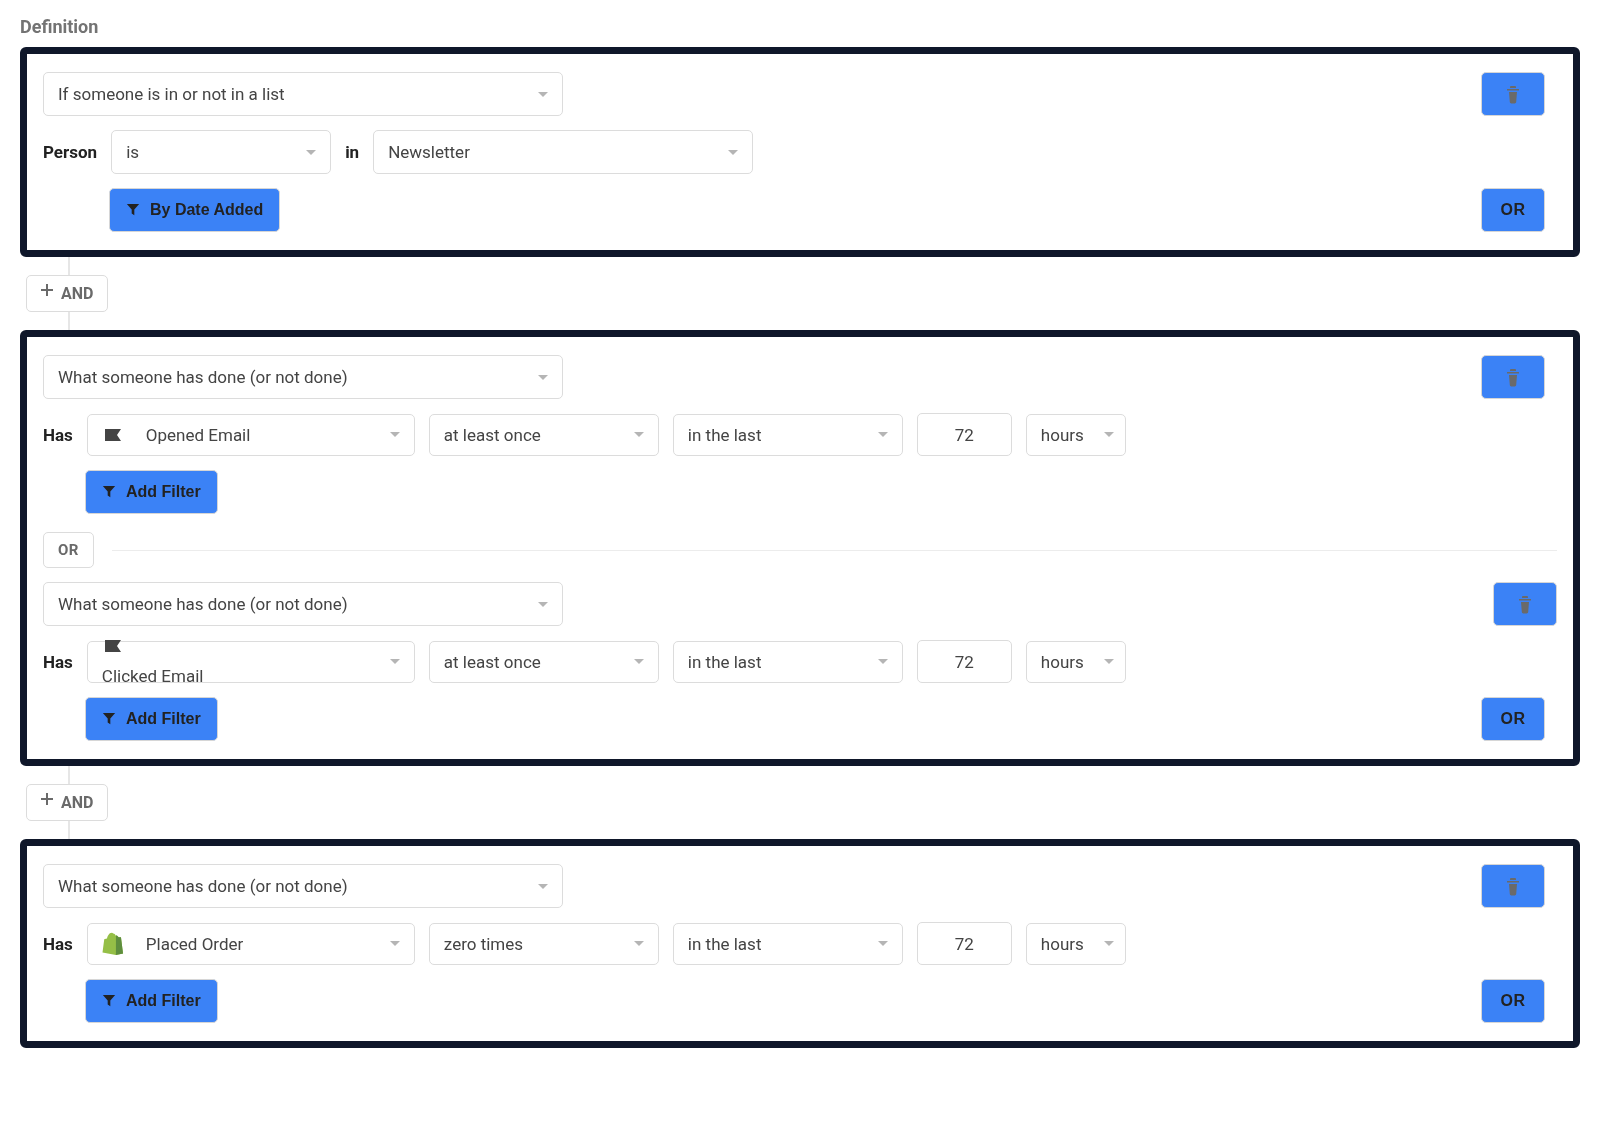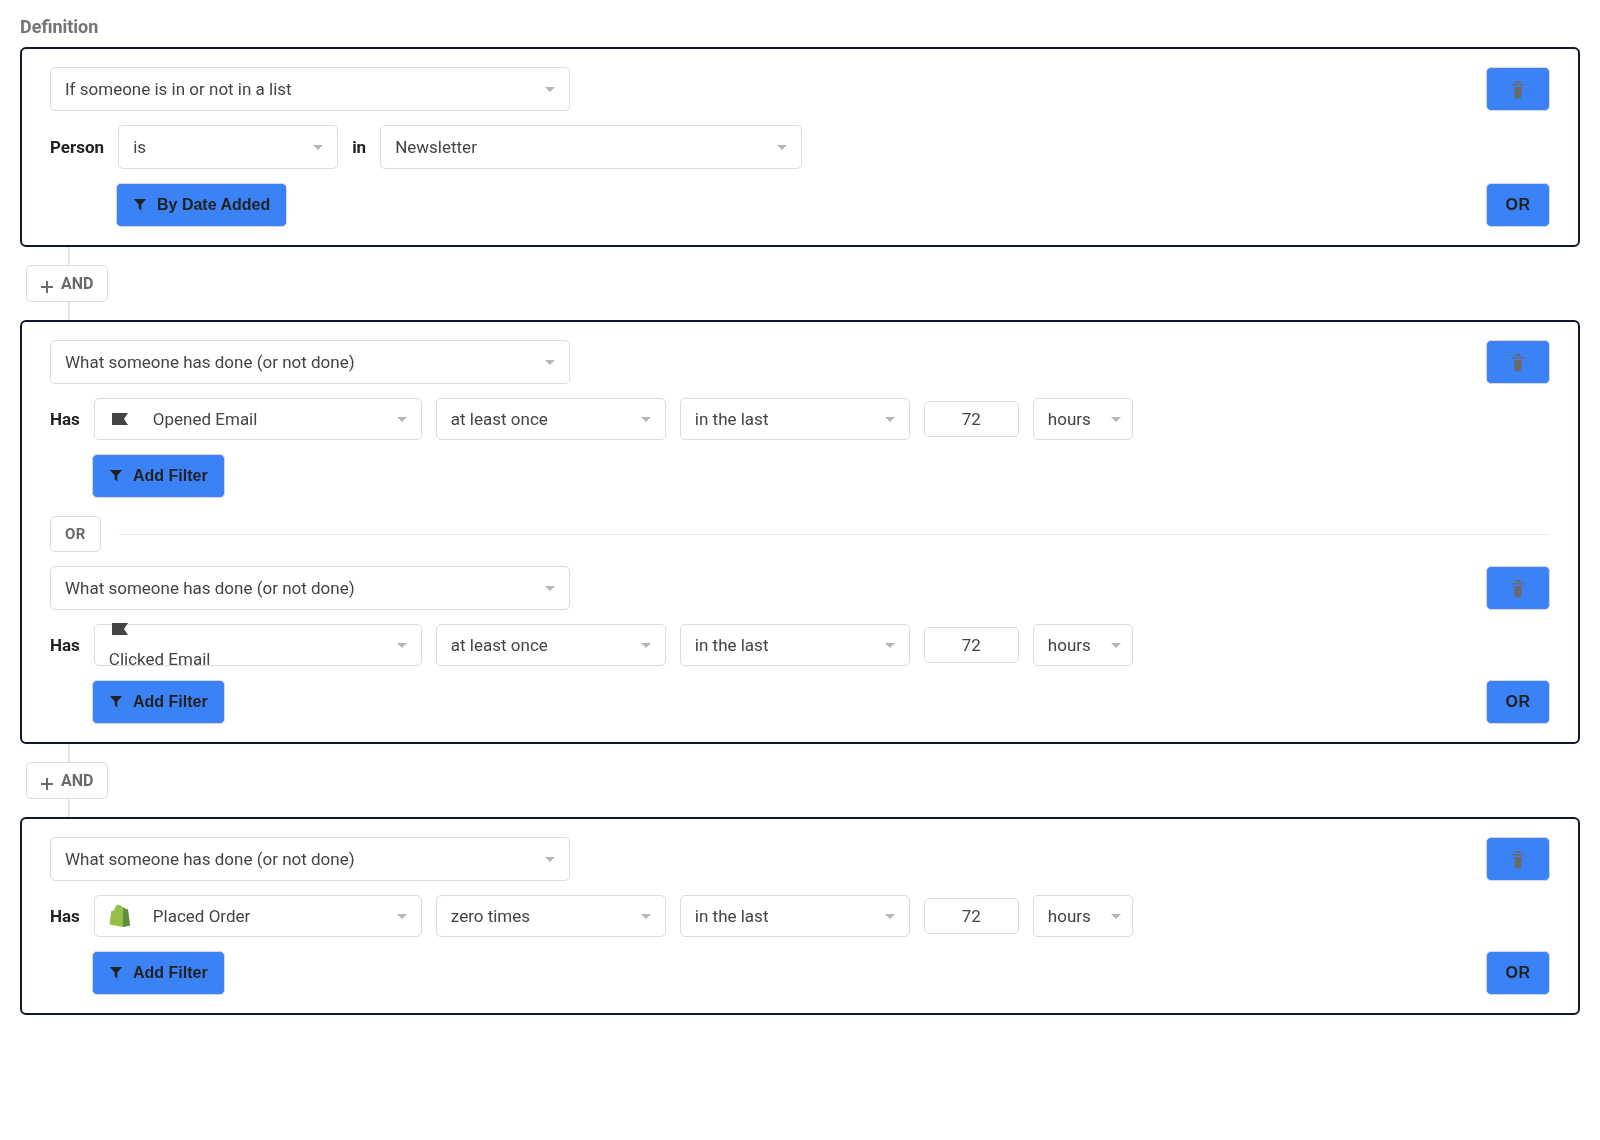"If someone is in or" .group { border: 2px solid #0f172a -> 7px solid #0f172a; padding: 18px 28px -> 18px 16px }
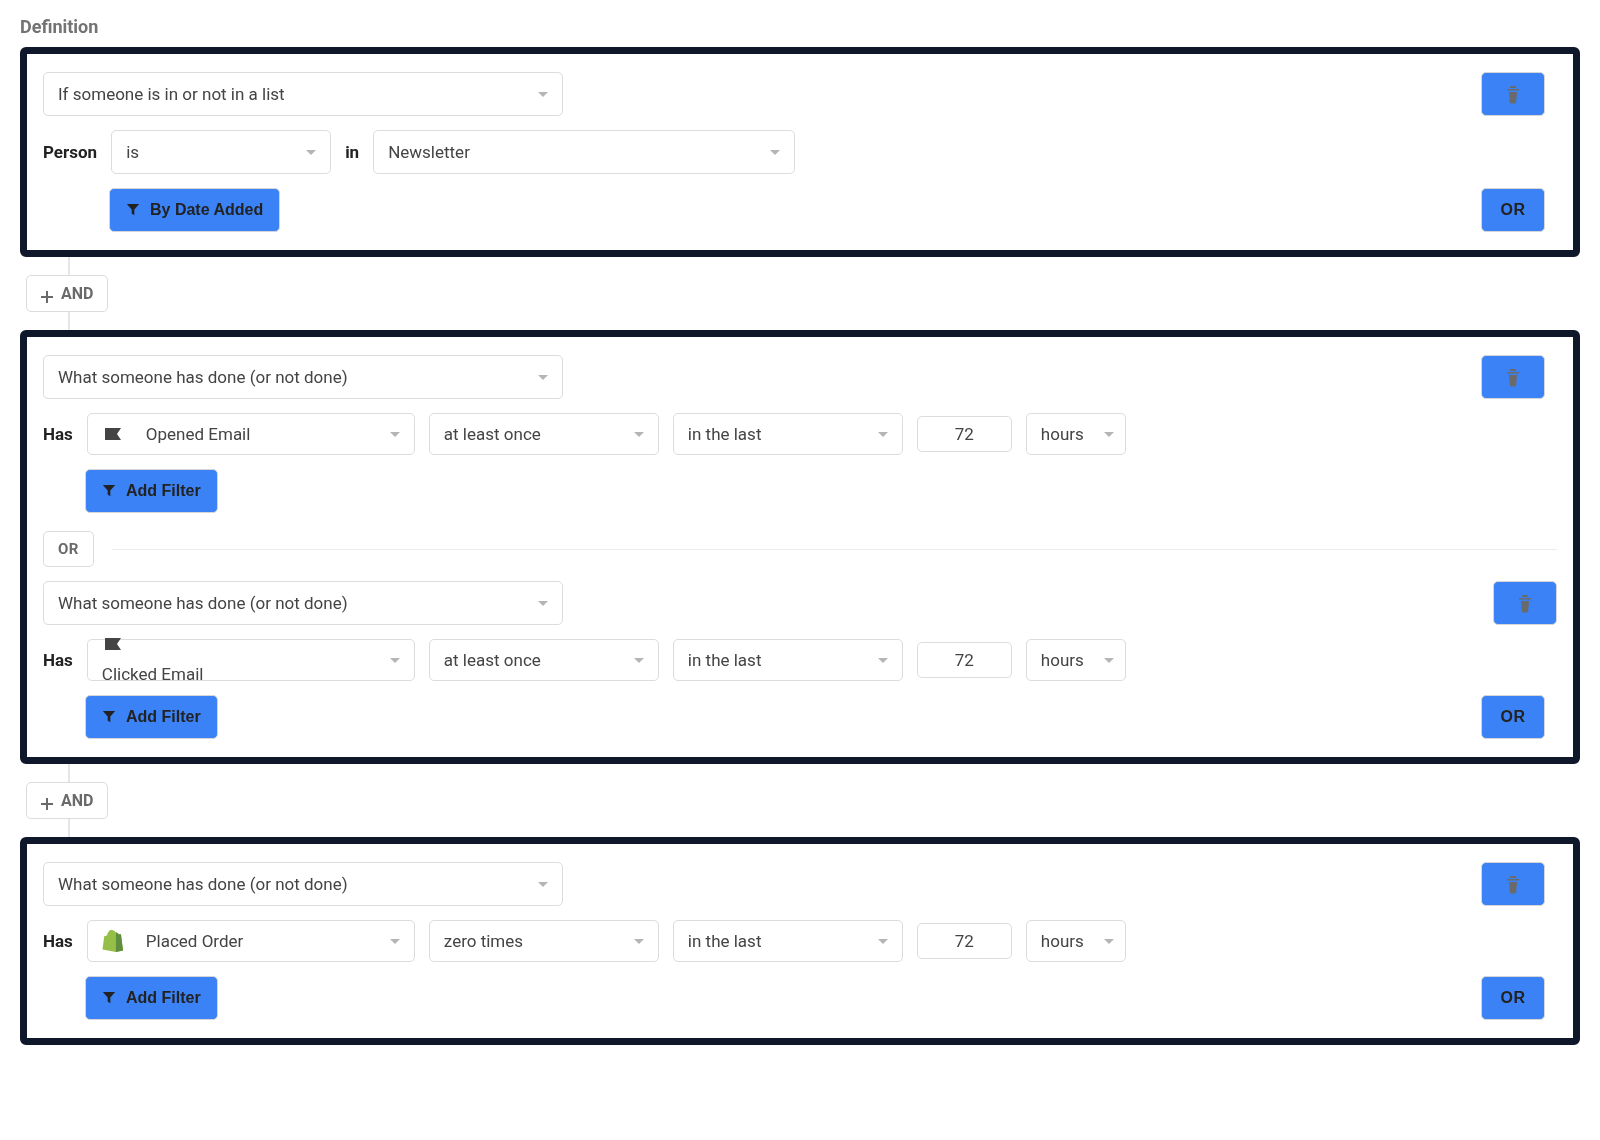"Newsletter" .w-395 { width: 422px -> 380px }
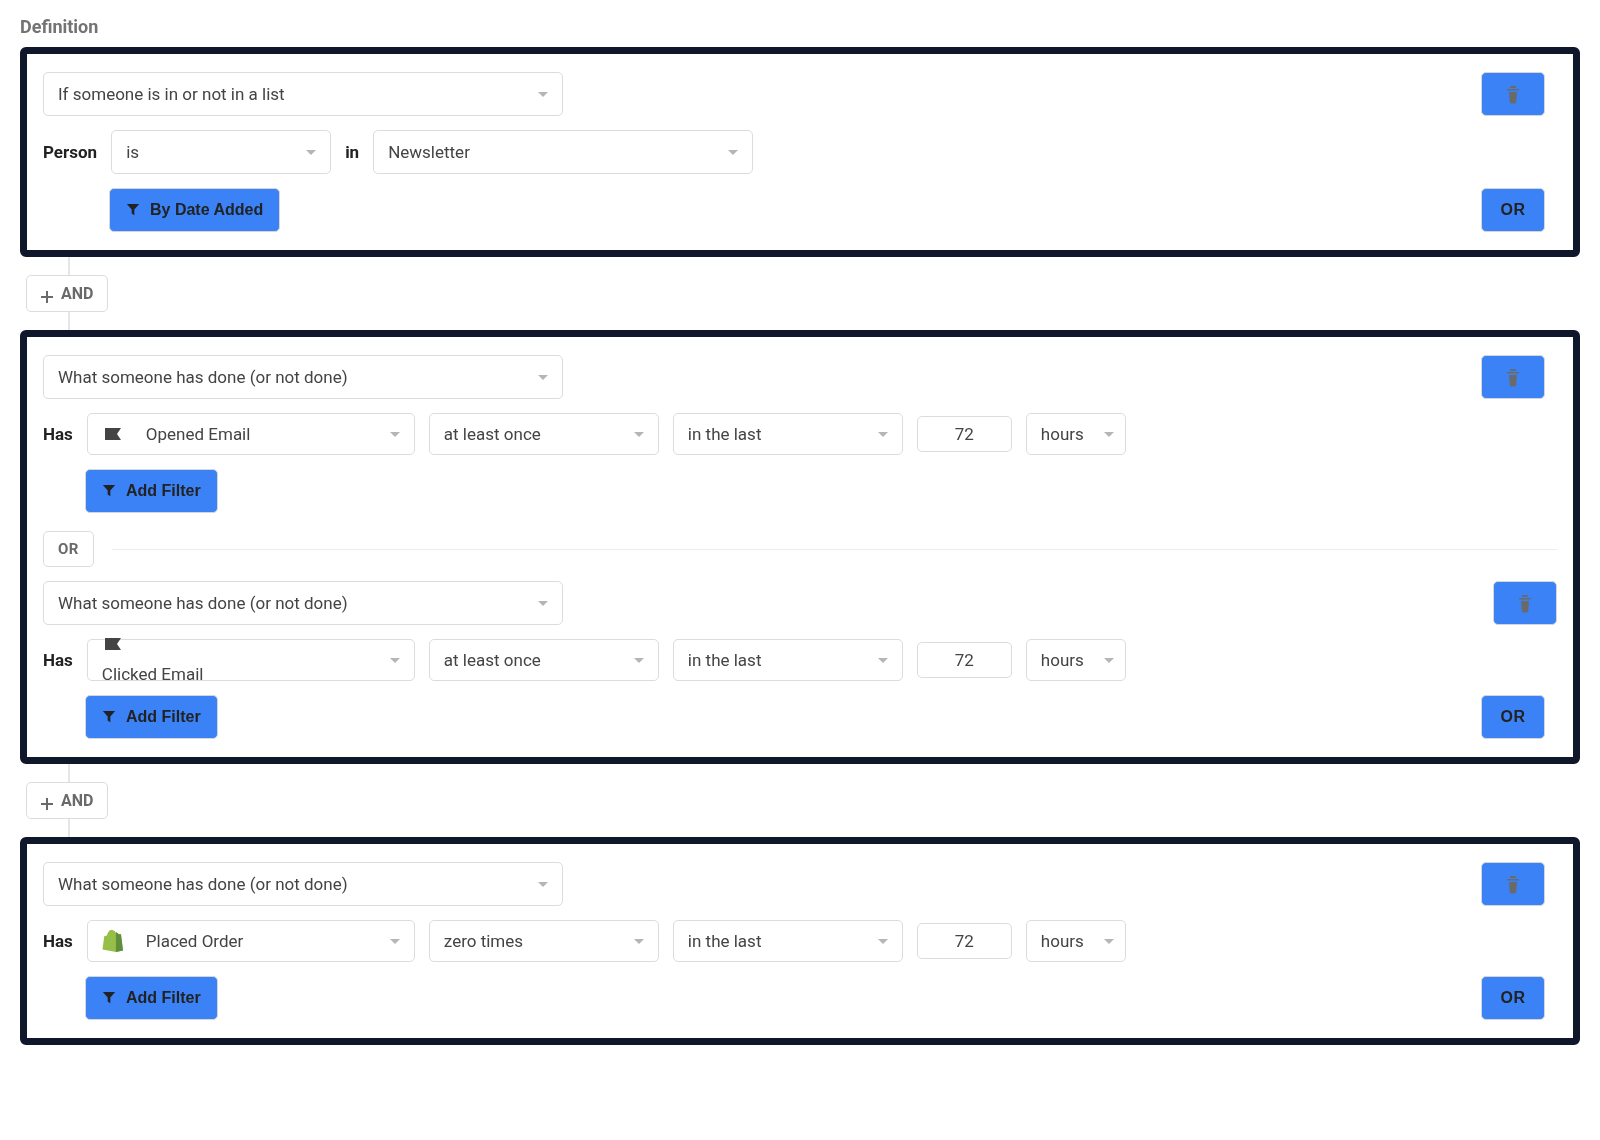"AND" .and-pill { align-items: flex-end -> flex-start }
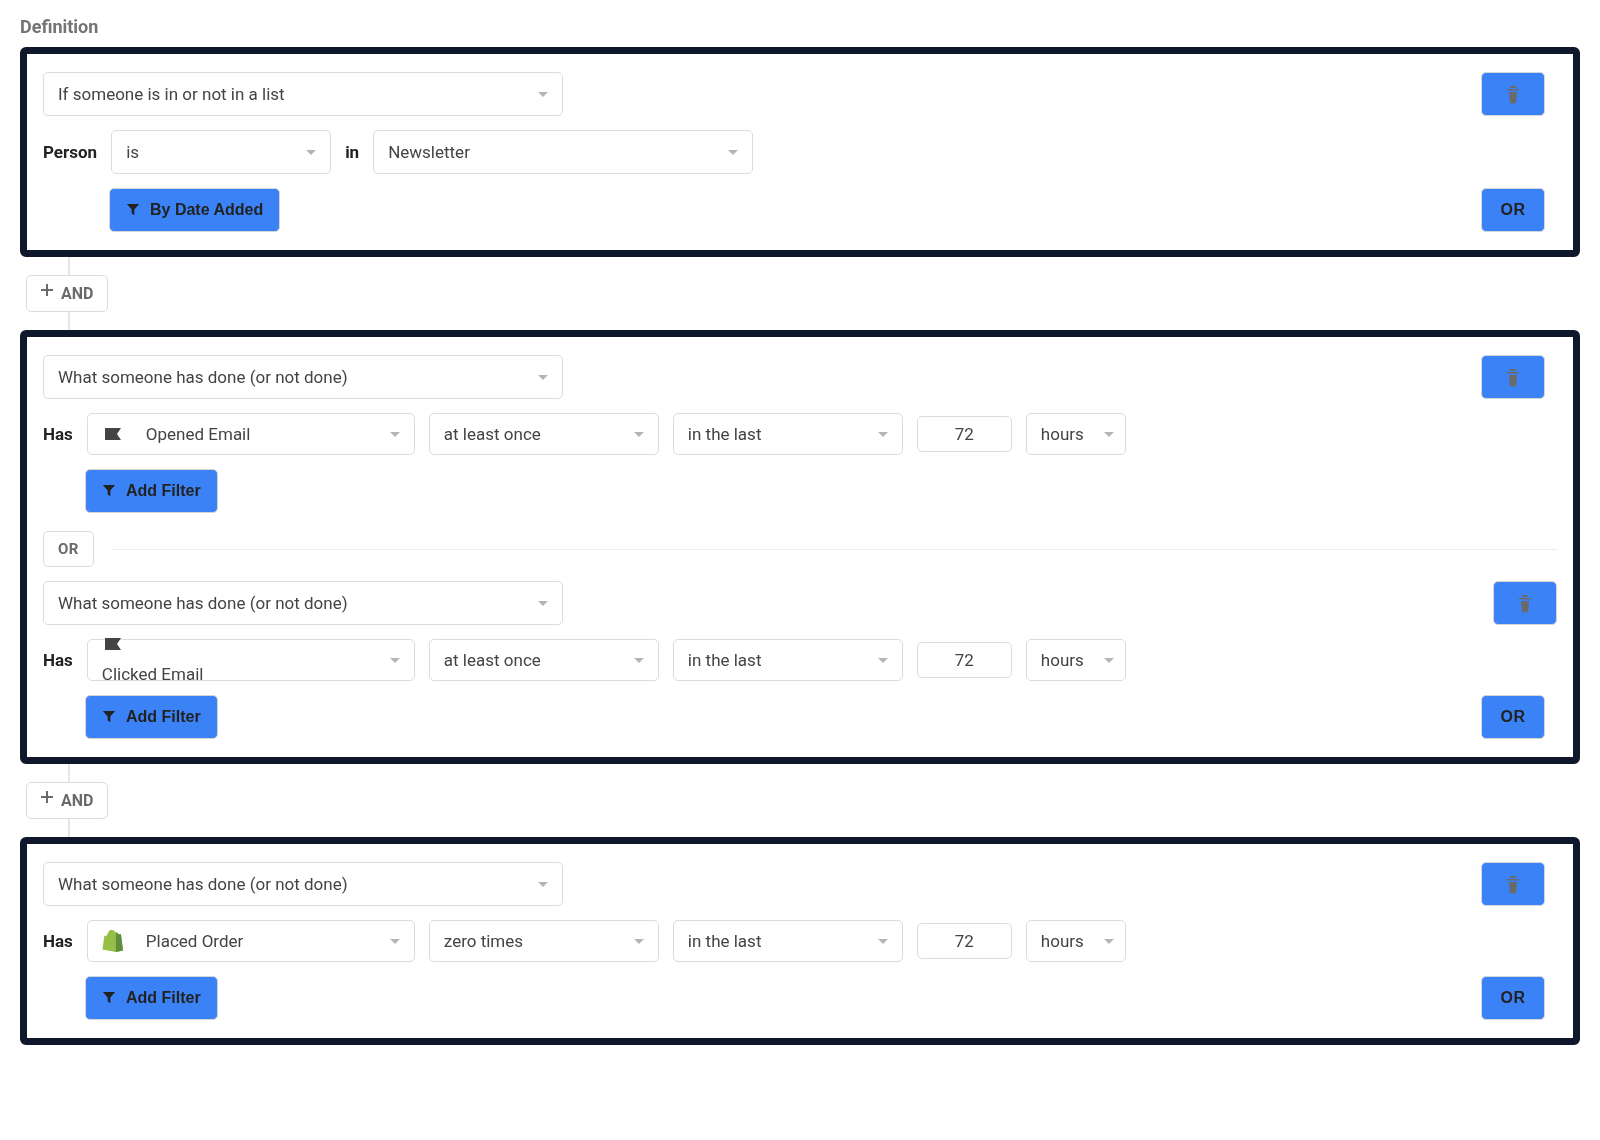"72" .numinput { height: 36px -> 43px }
